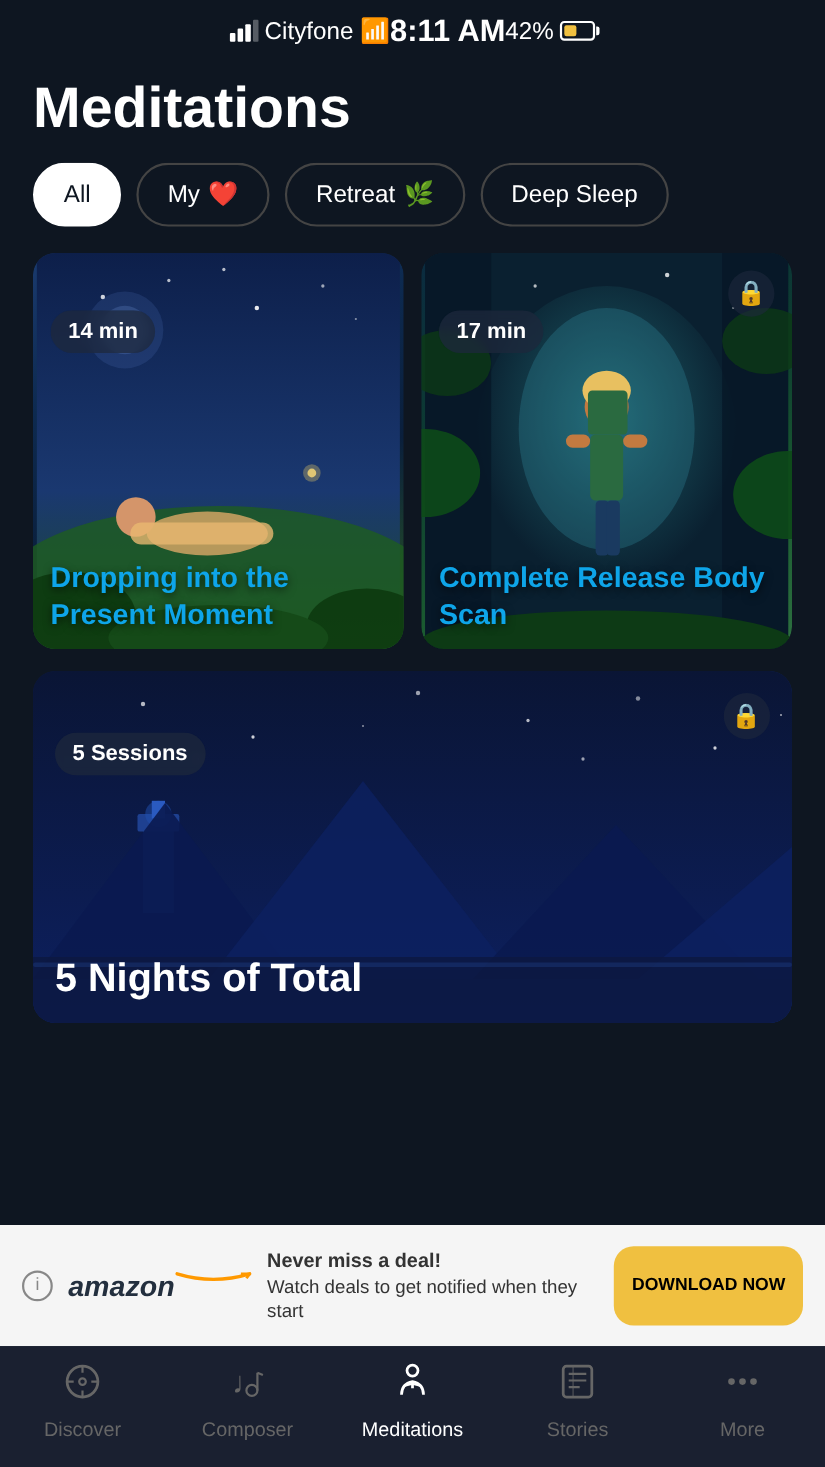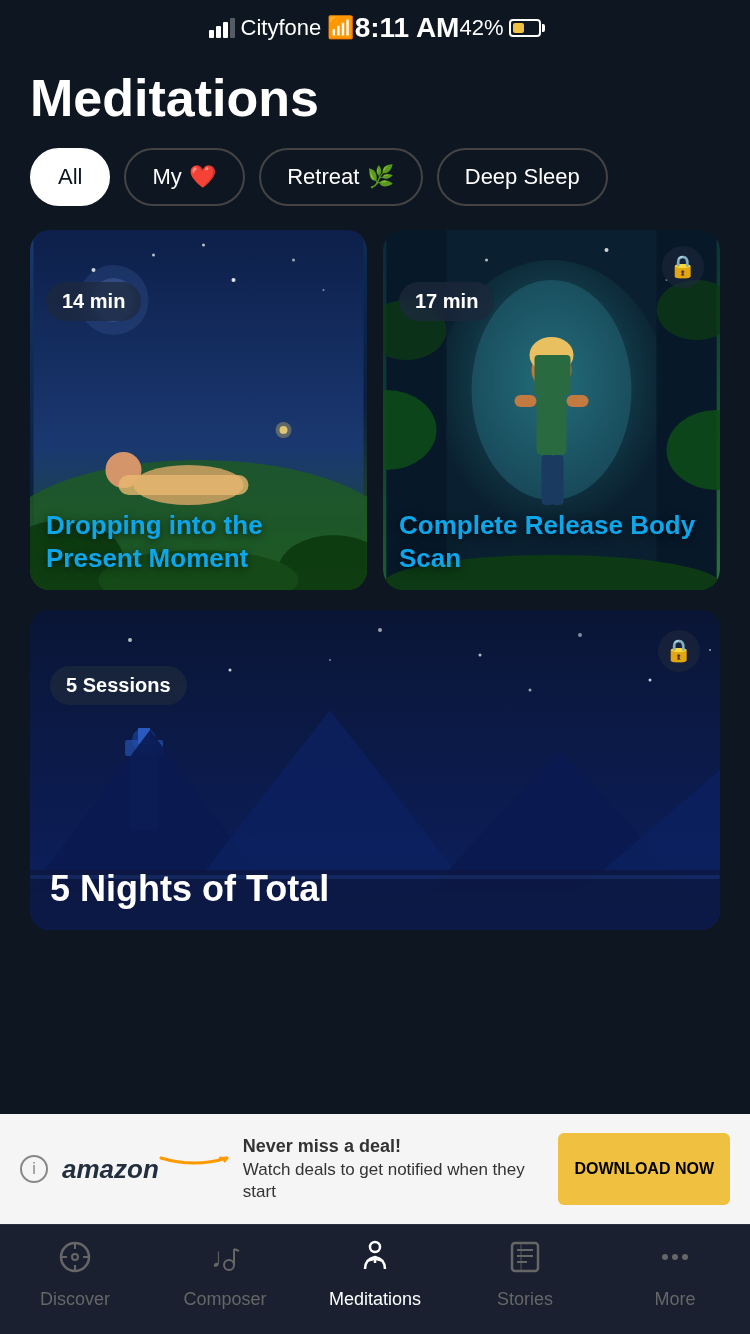"DOWNLOAD NOW" .ad-cta { border-radius: 6px -> 18px }
